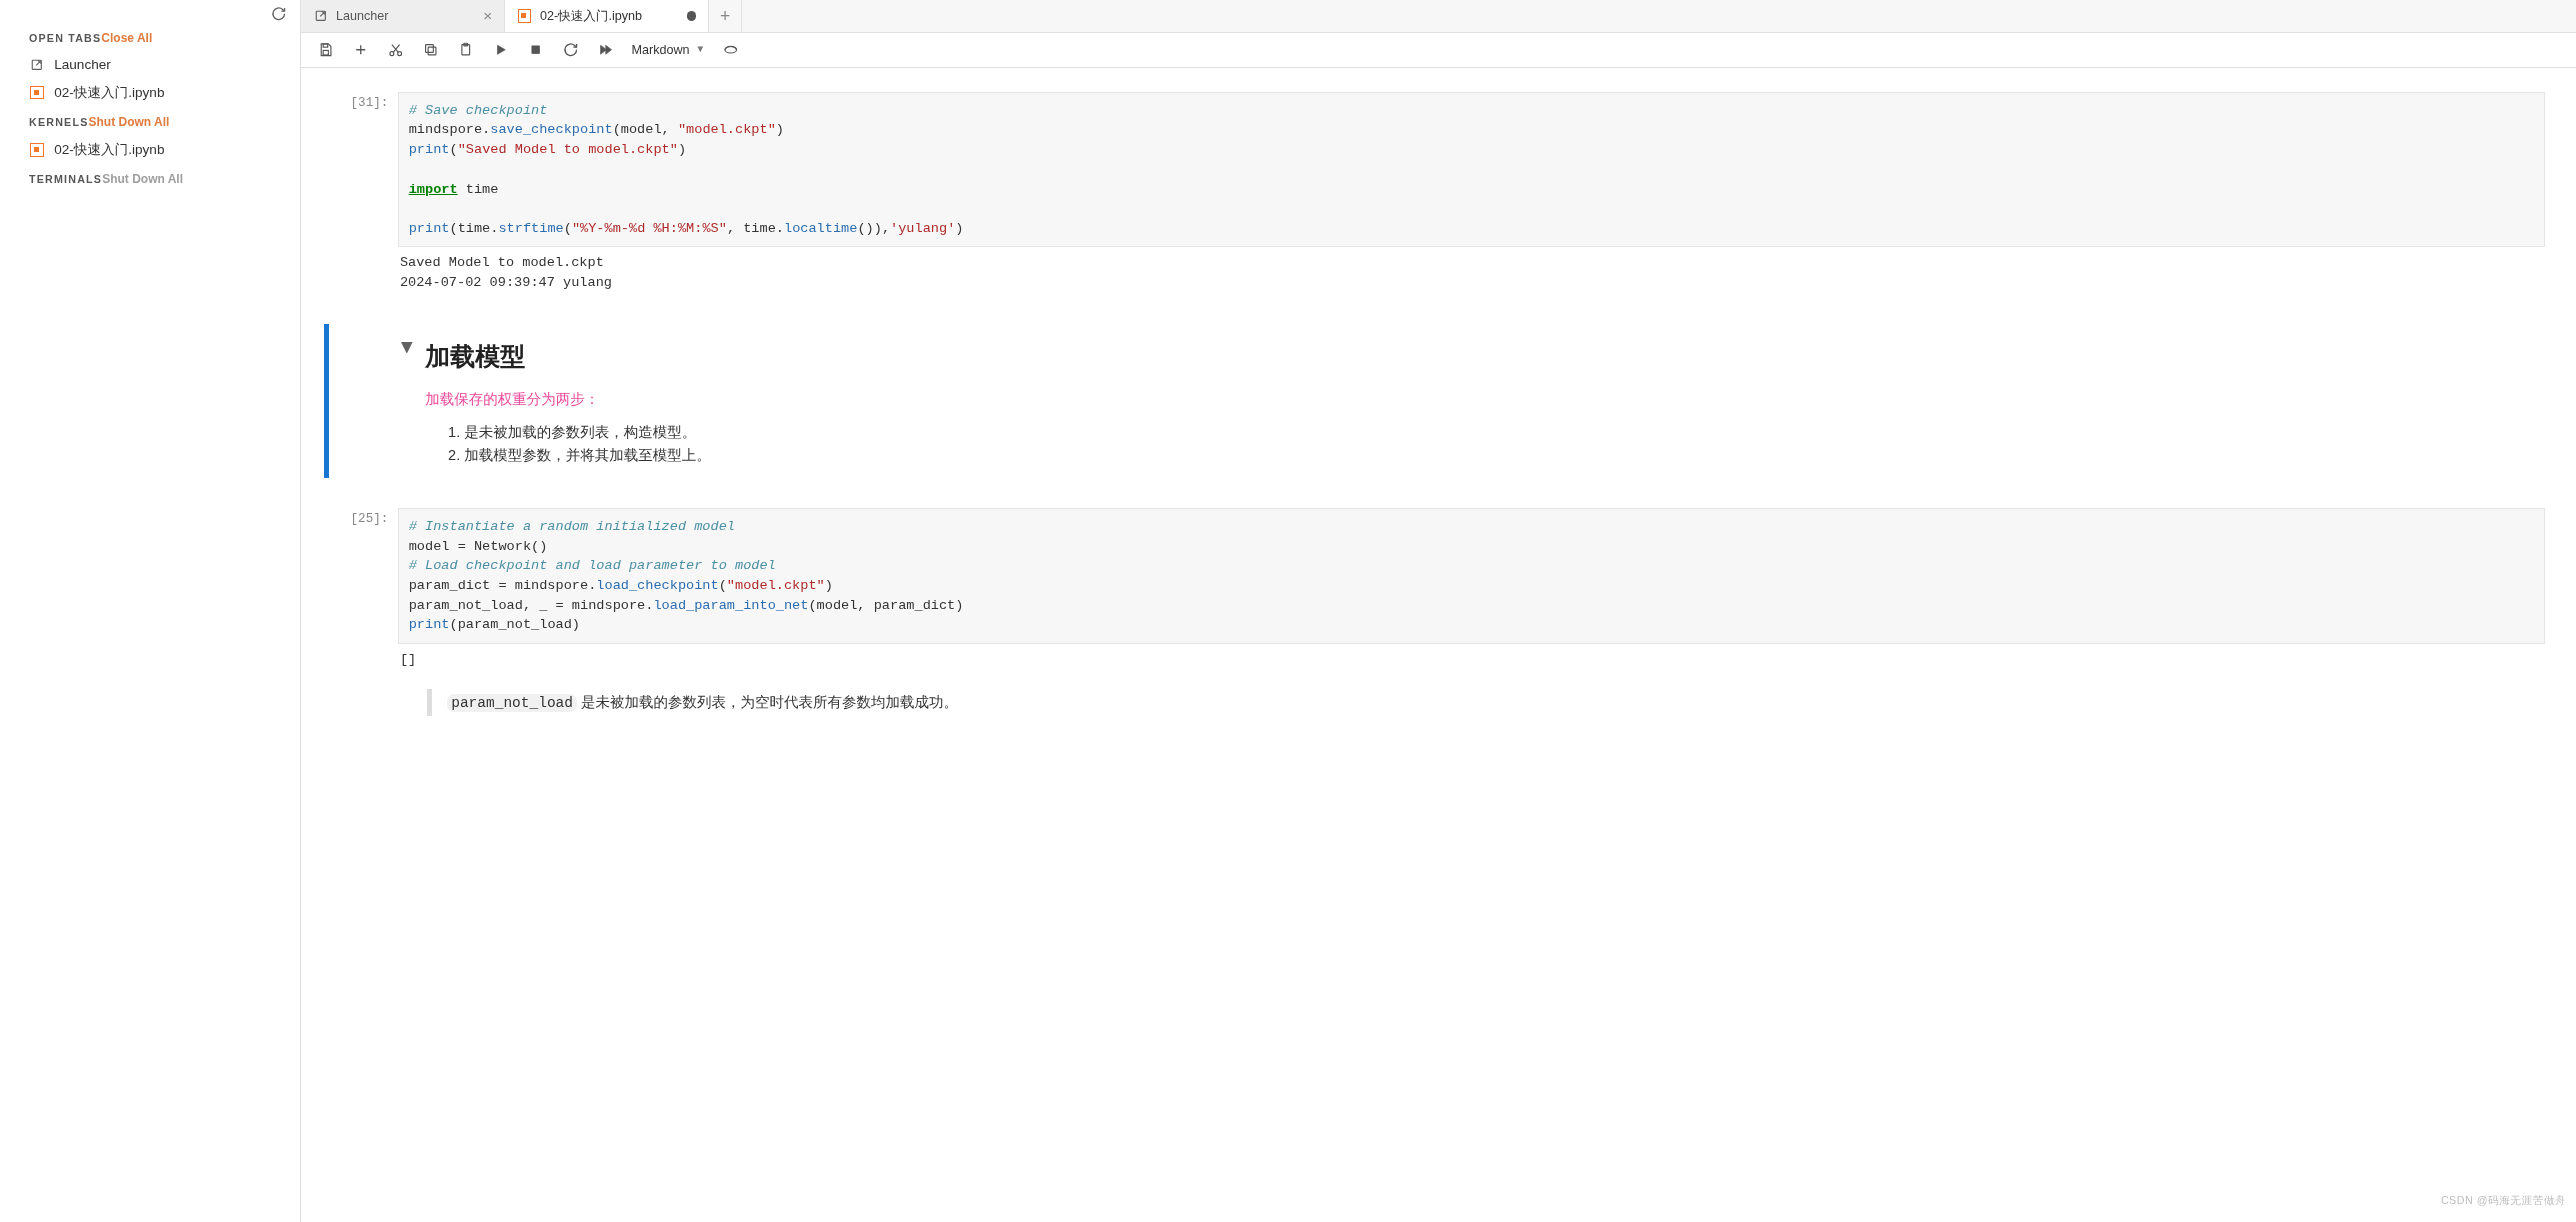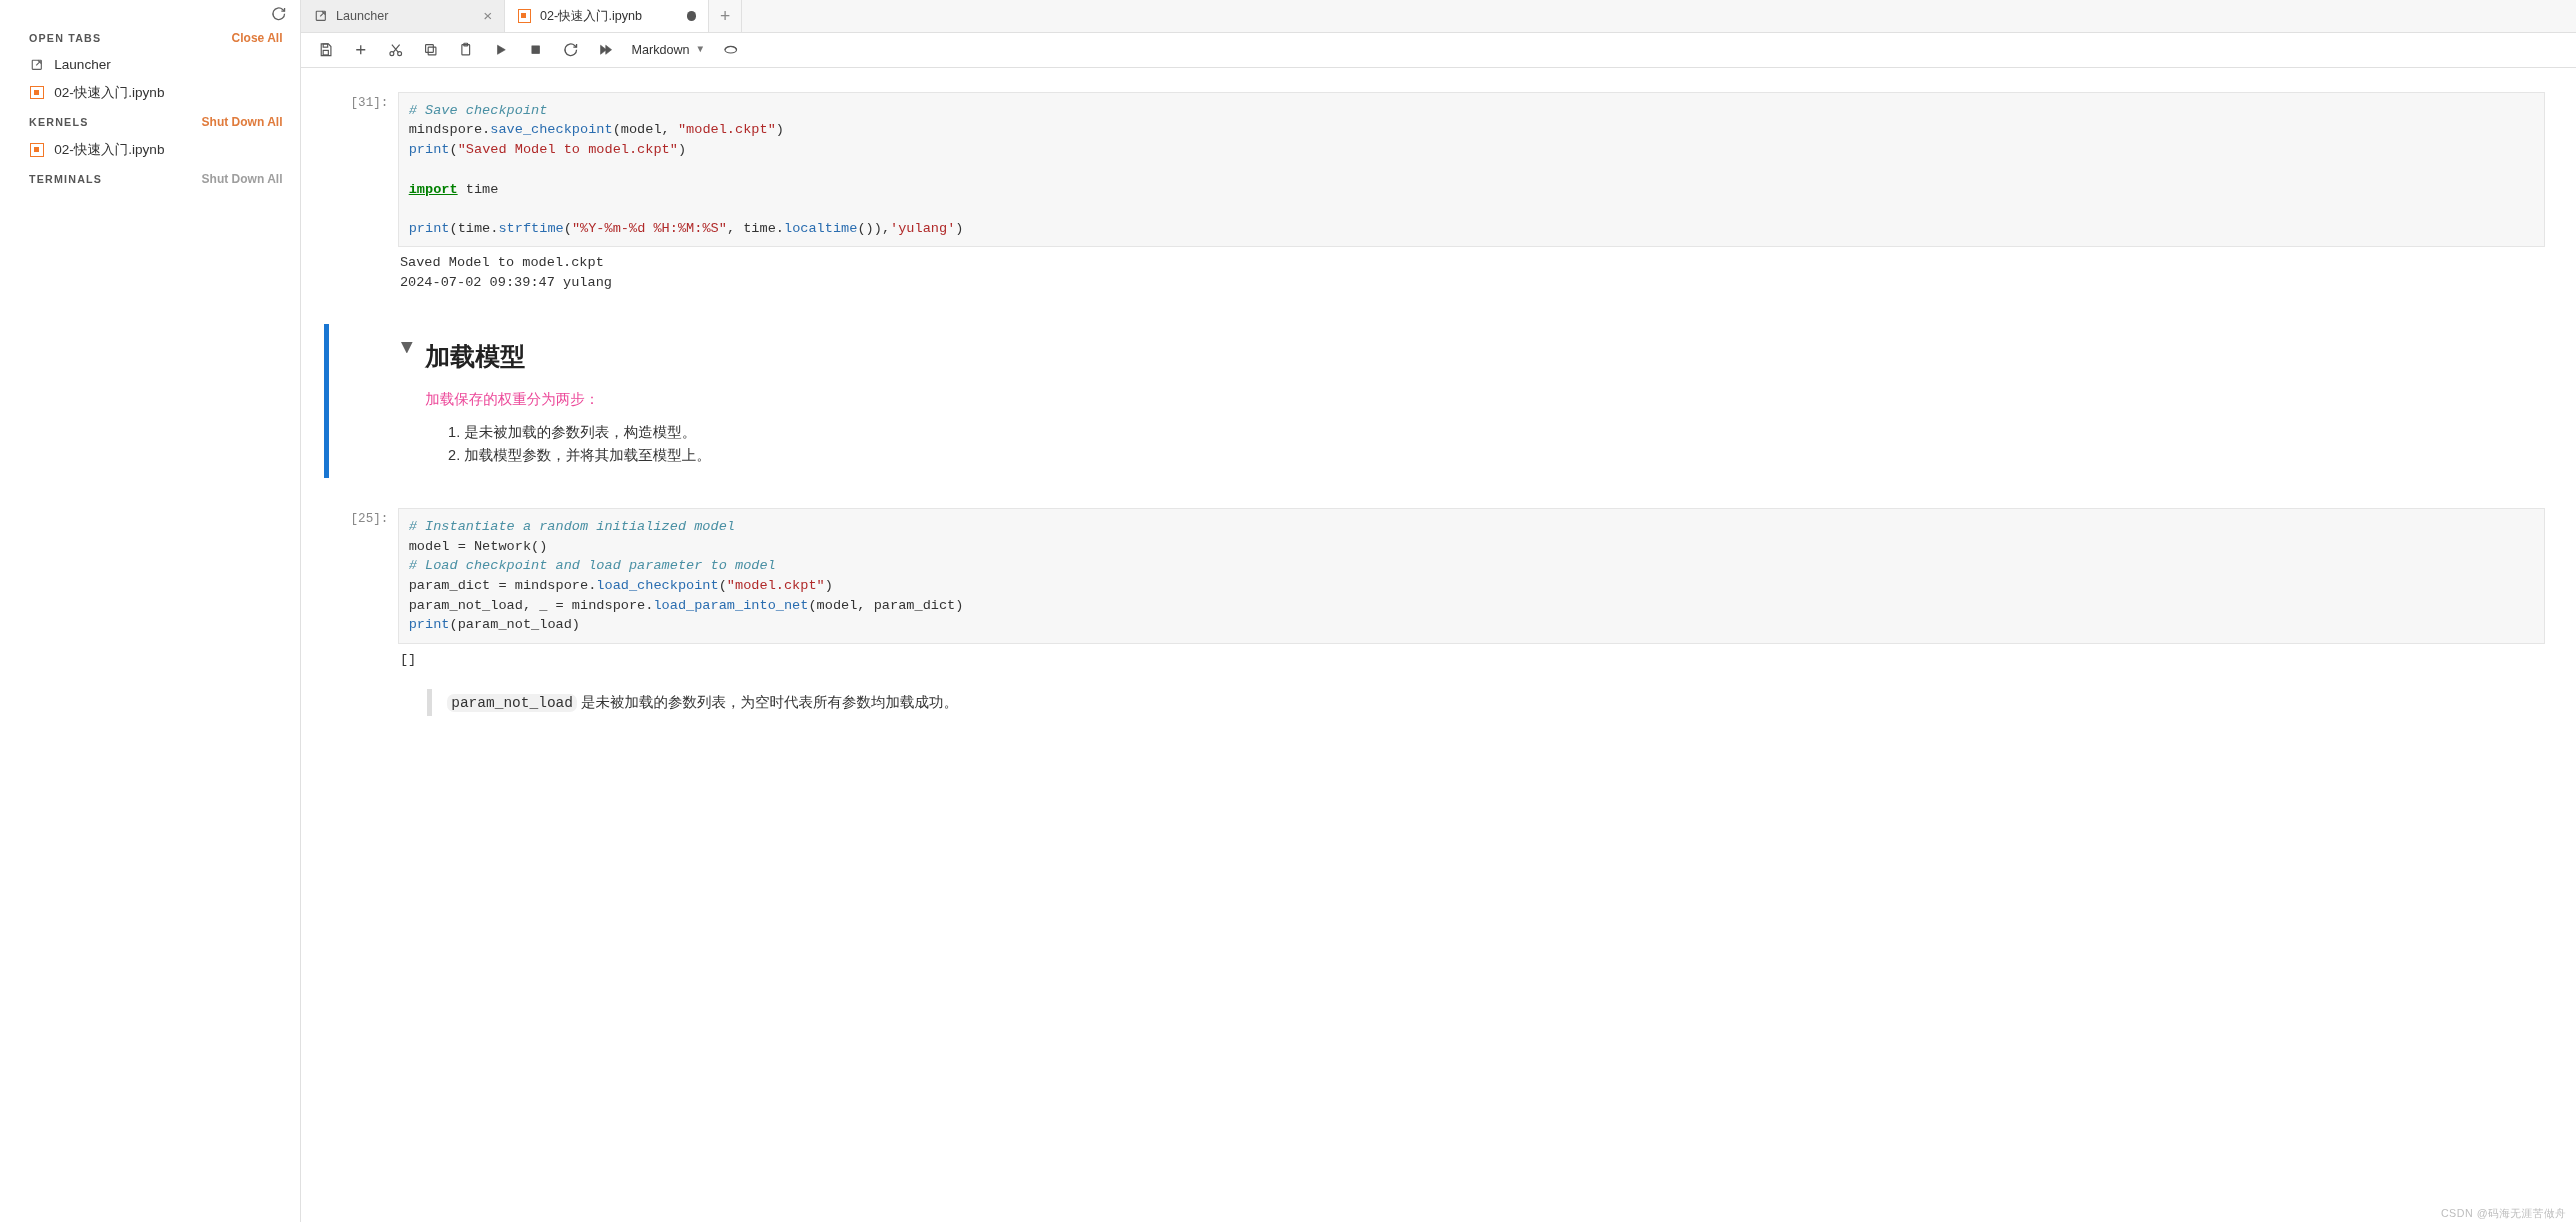"OPEN TABS" .sb-section-head { gap: 44px -> none; justify-content: space-between -> flex-start }
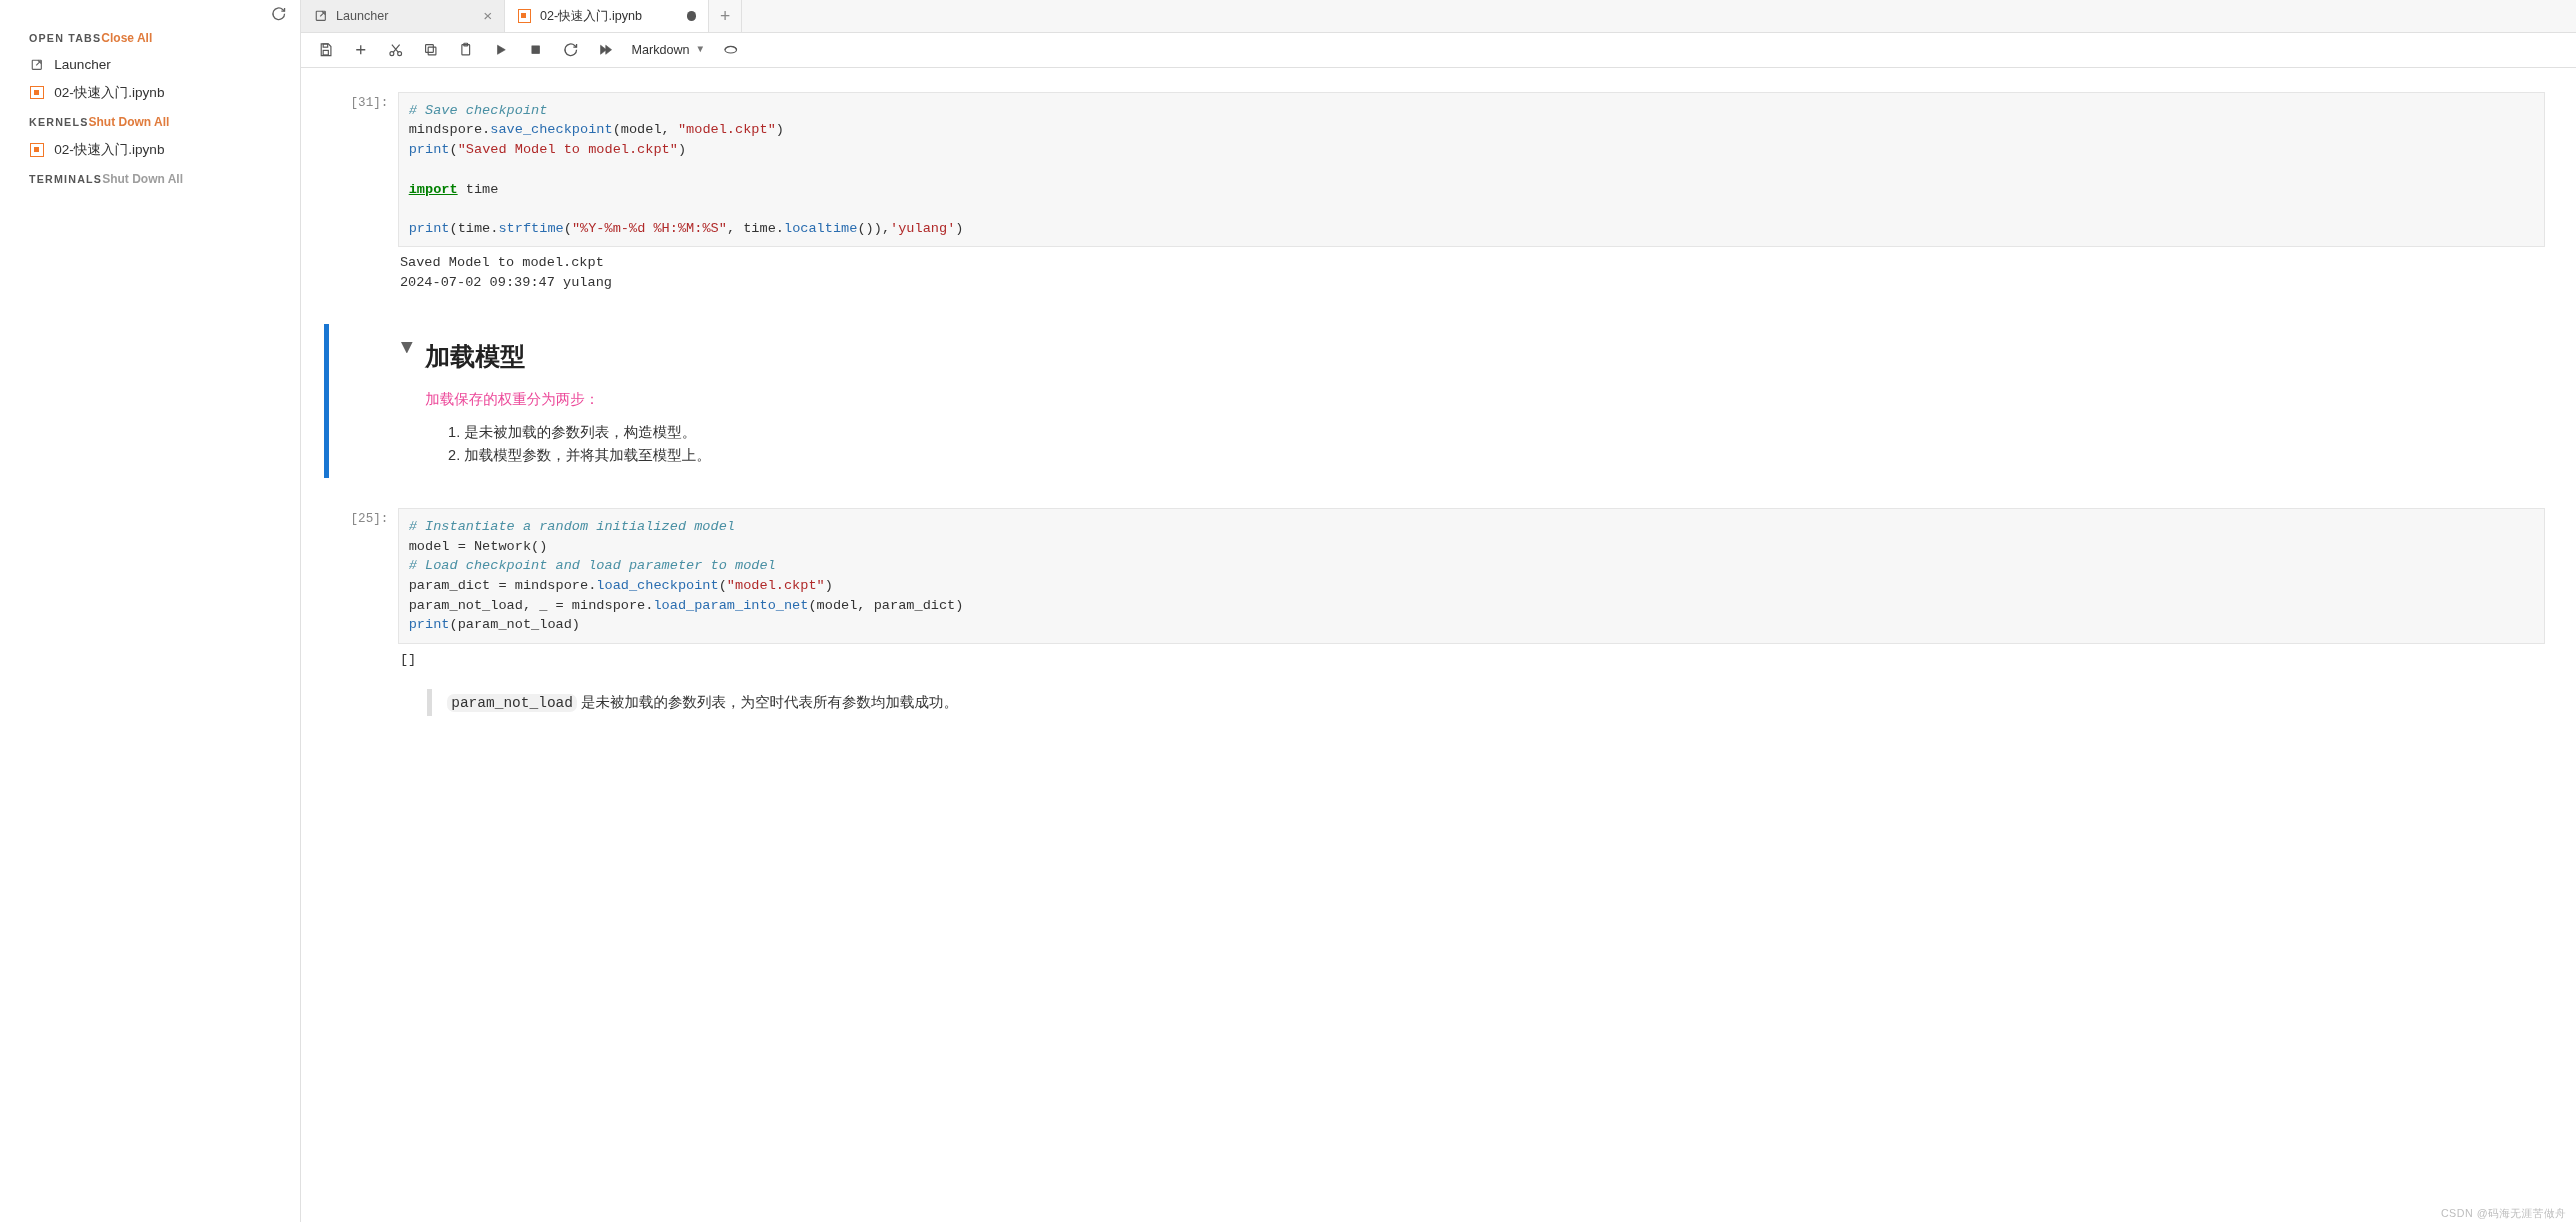"CSDN @码海无涯苦做舟" .watermark { bottom: 1px -> 14px }
